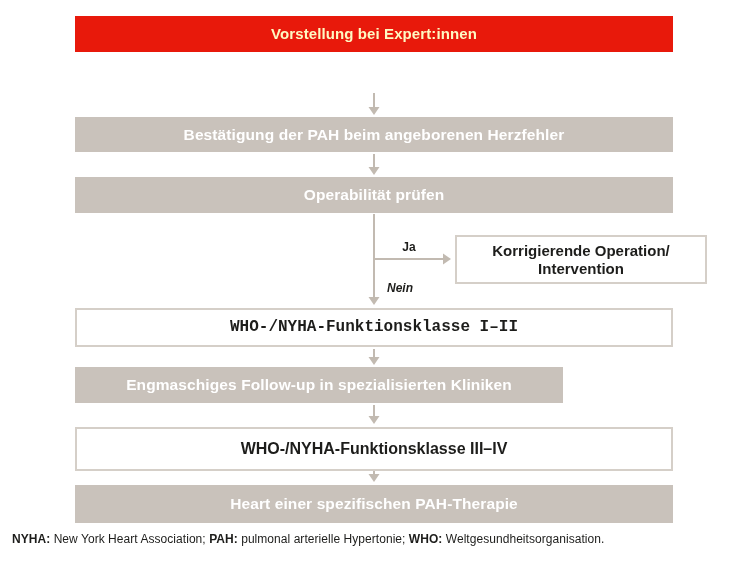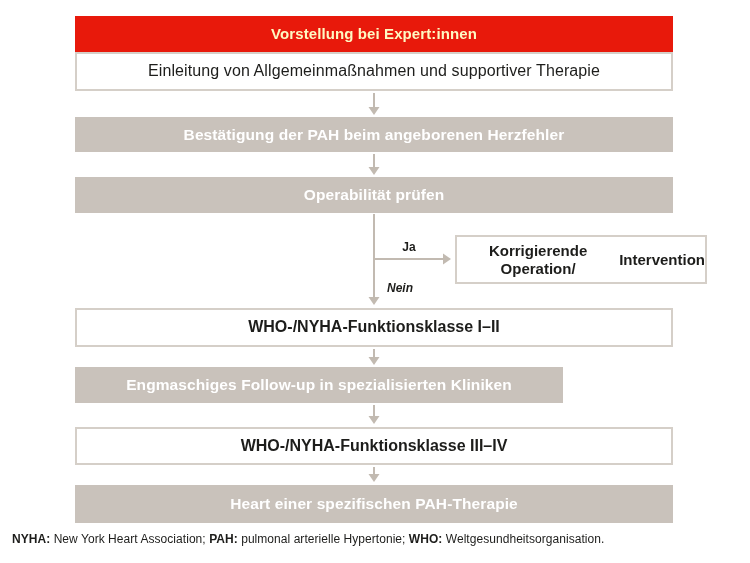"Einleitung von Allgemeinmaßnahmen und" div.box { html: <div>Einleitung von Allgemeinmaßnahmen und supportiver Therapie</div> -> none }
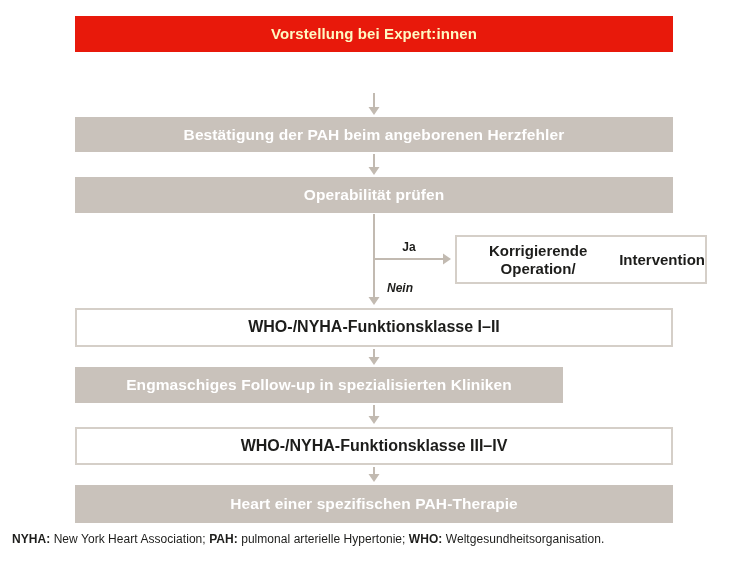"Korrigierende Operation/" div.box { flex-direction: row -> column }
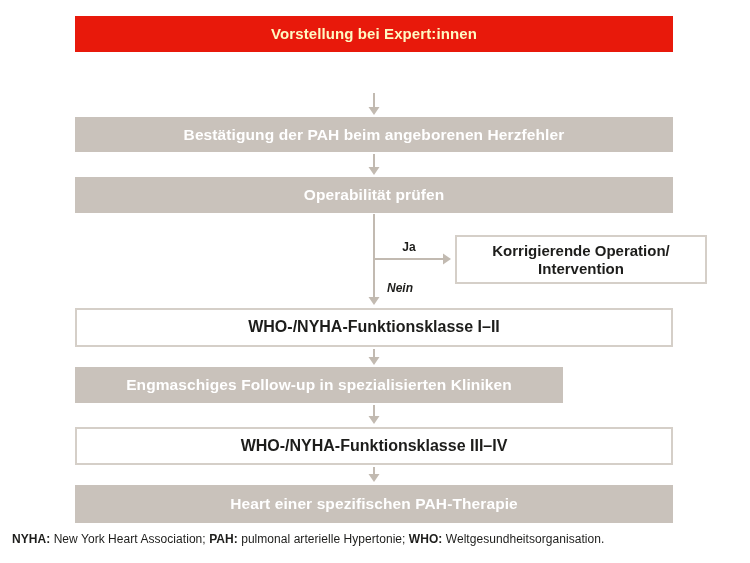"WHO-/NYHA-Funktionsklasse I–II" div.box { font-family: none -> Liberation Mono, monospace }
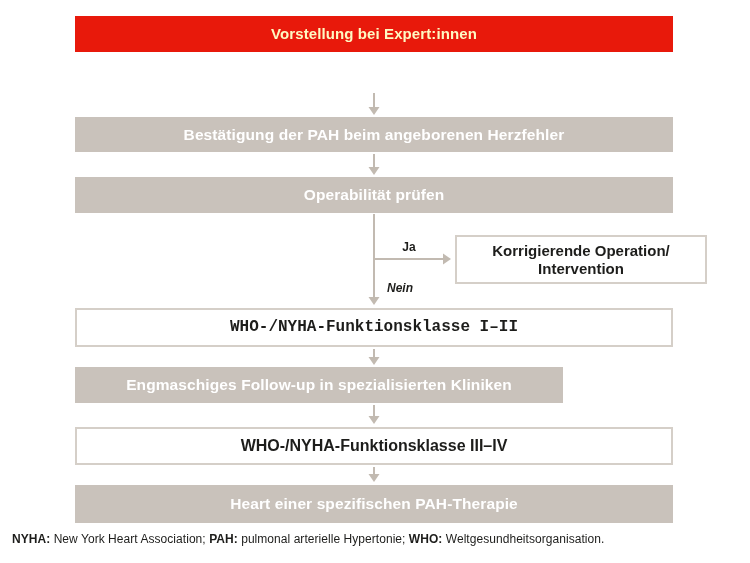"WHO-/NYHA-Funktionsklasse III–IV" div.box { height: 38px -> 44px }
